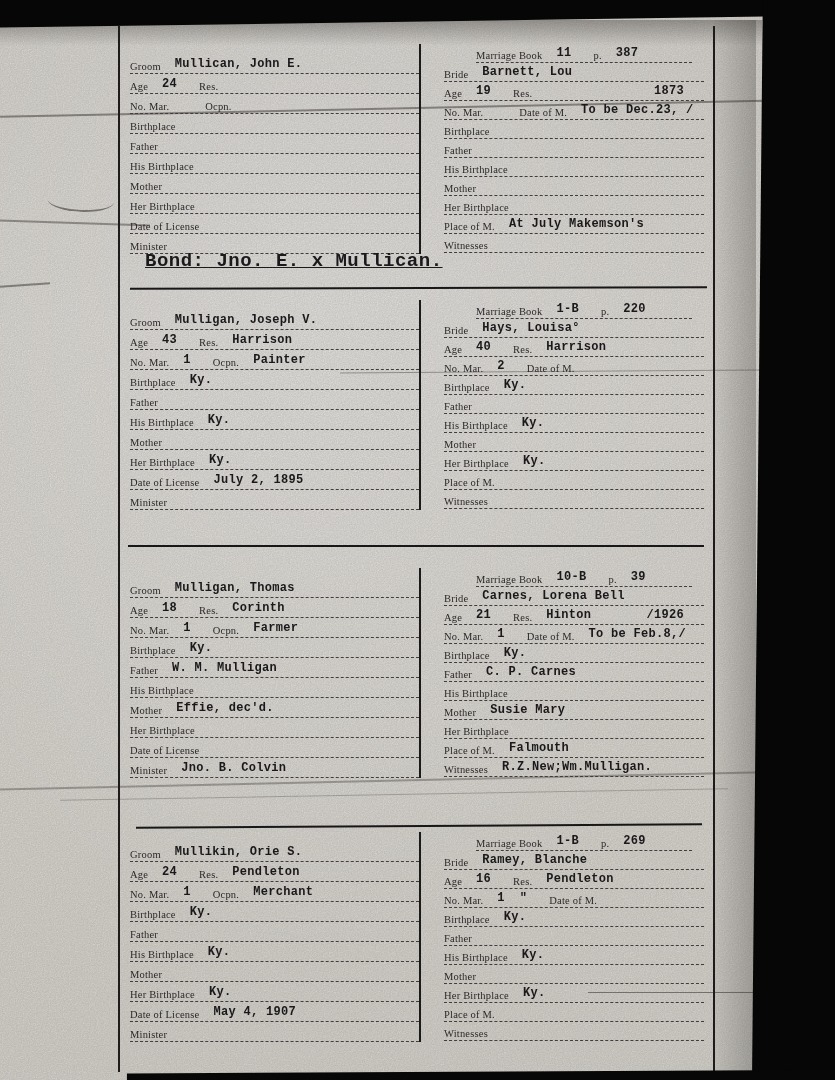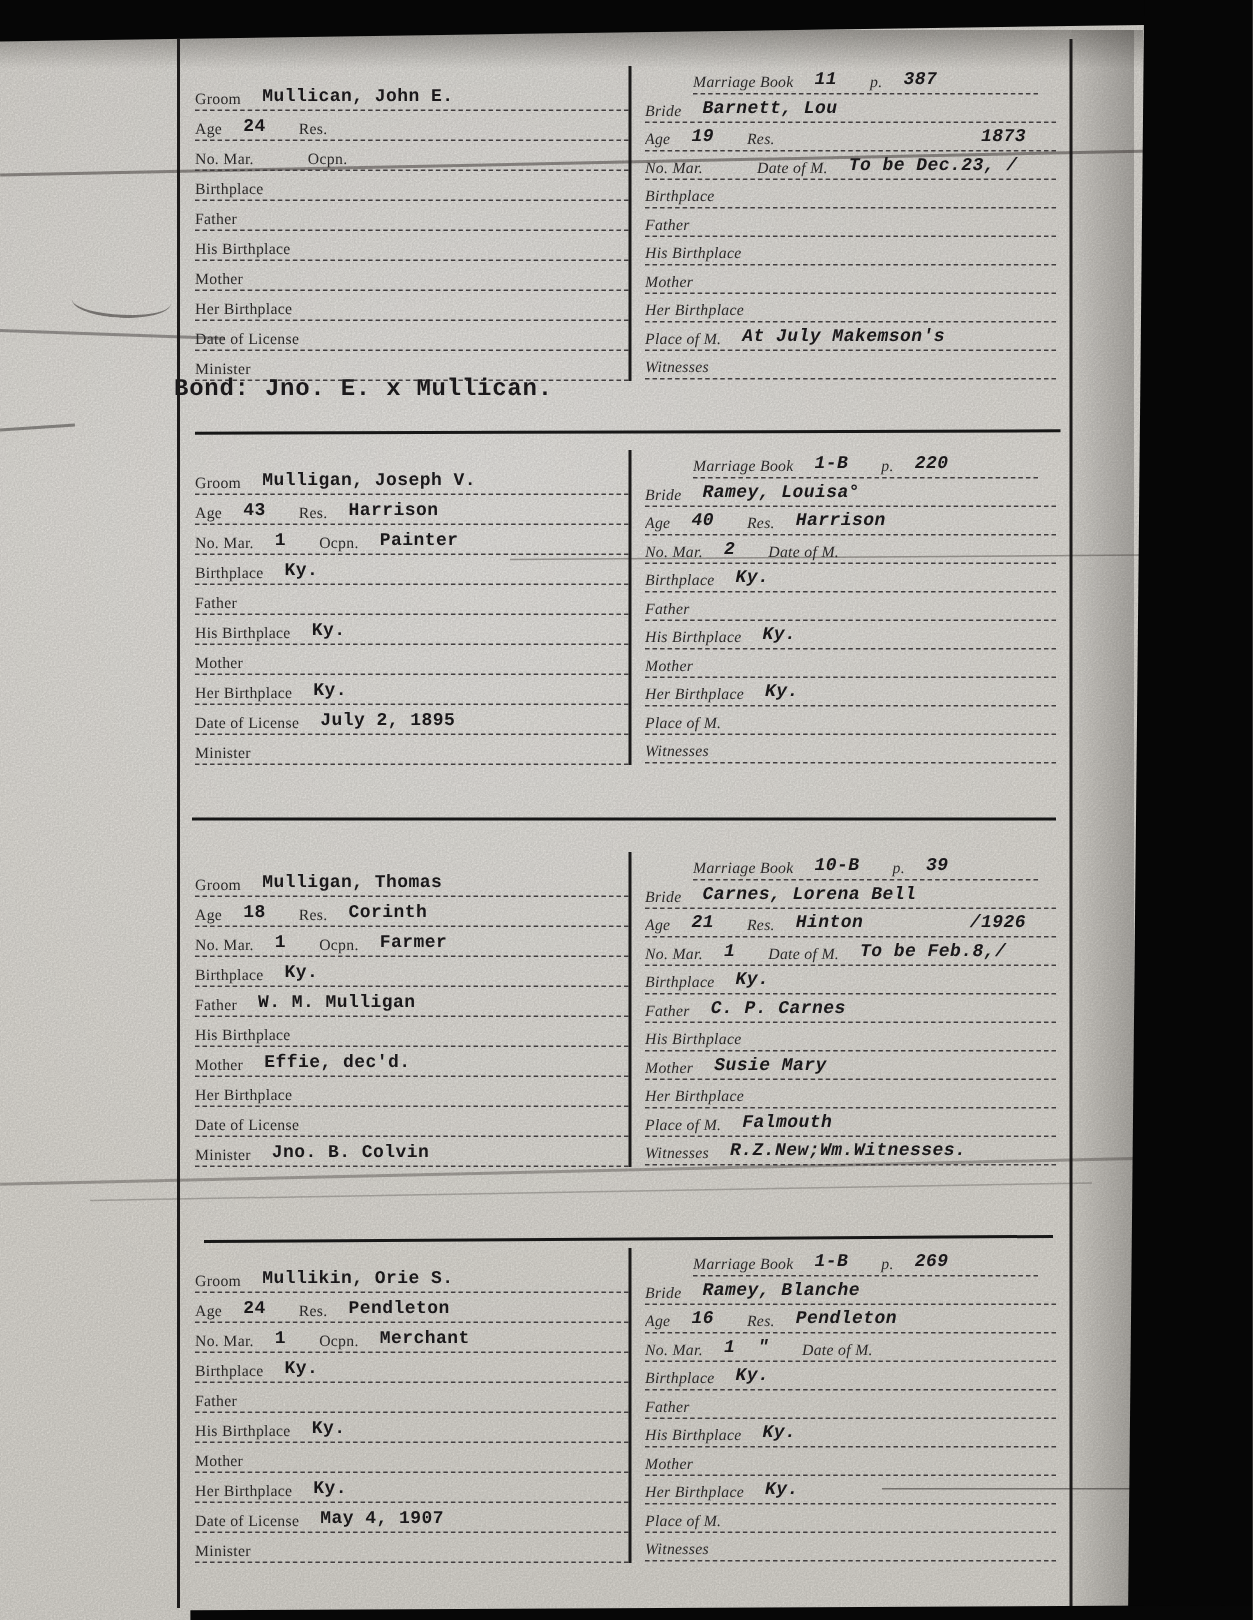"Marriage Book" .col-right { font-style: italic -> none; padding-left: 9px -> 23px }
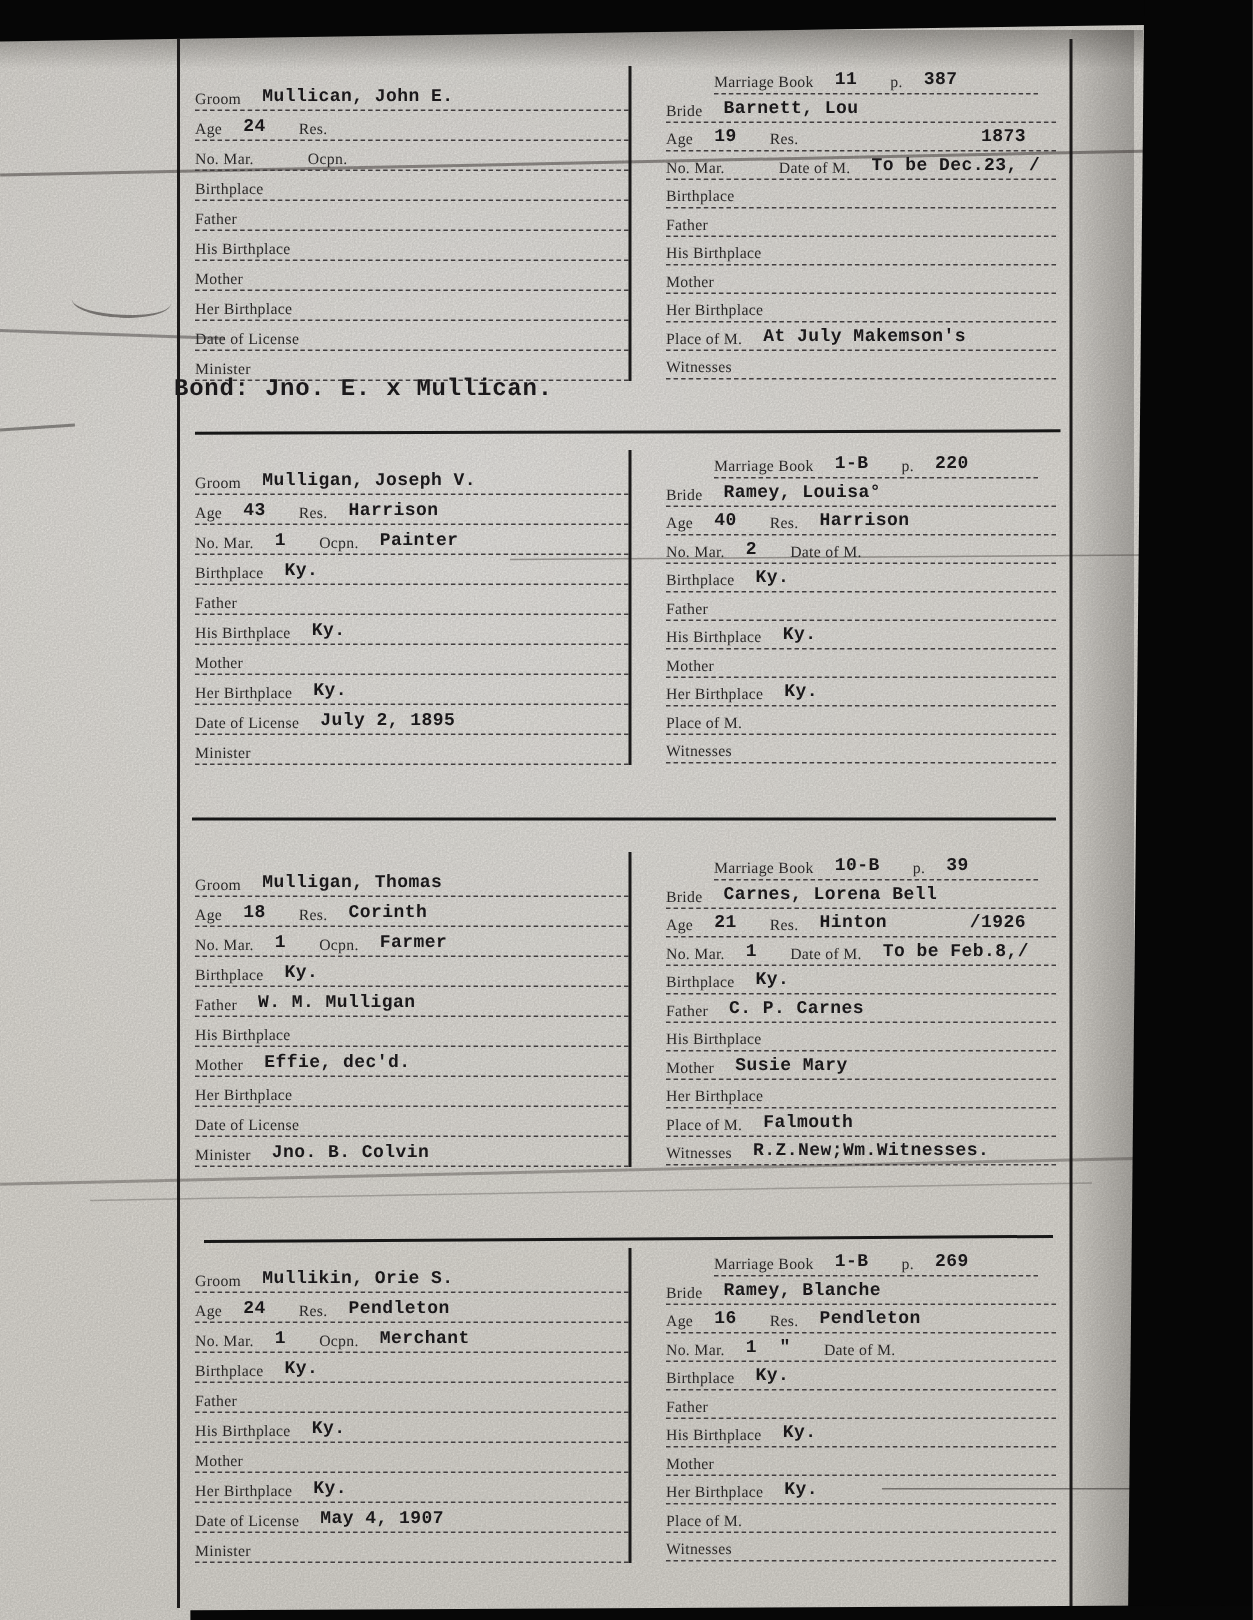"Bond: Jno. E. x Mullican." .bond { font-size: 16px -> 19px; left: 116px -> 145px; text-decoration: none -> underline }
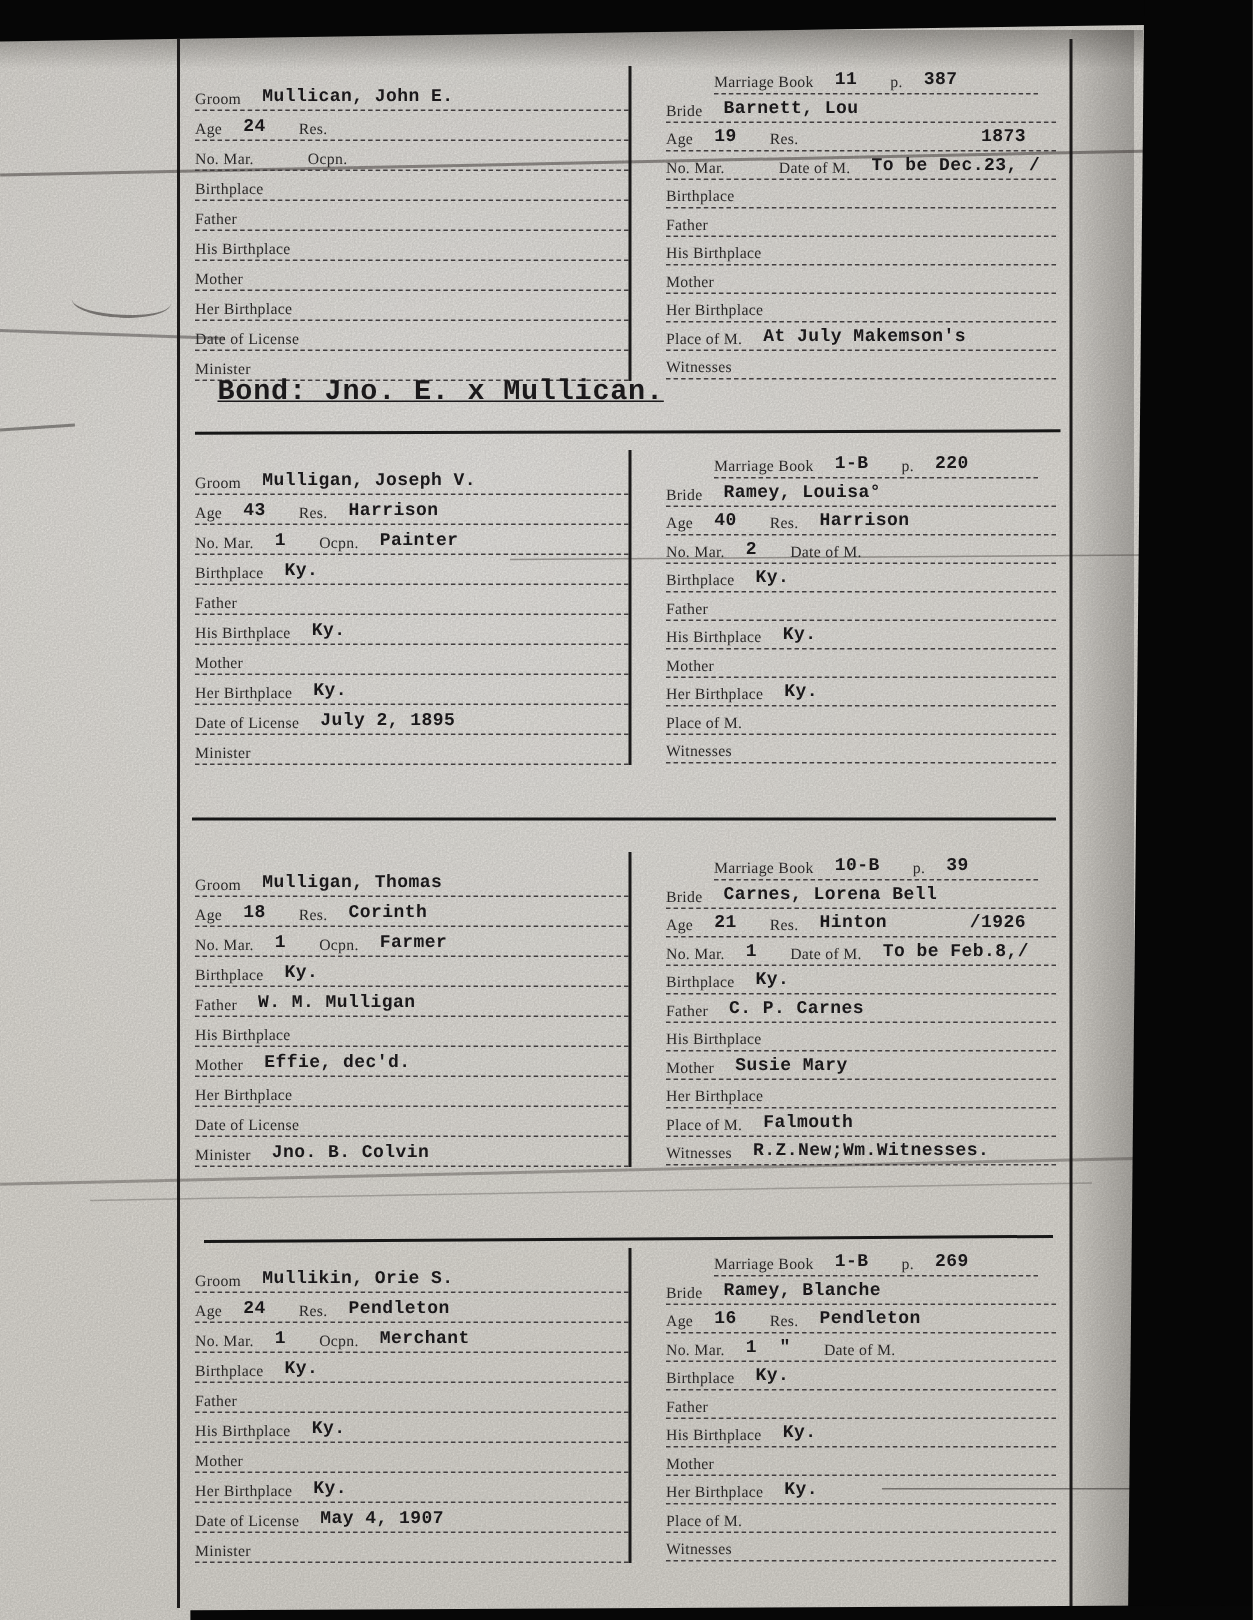"Ramey, Louisa°" span.val { text: Ramey -> Hays }
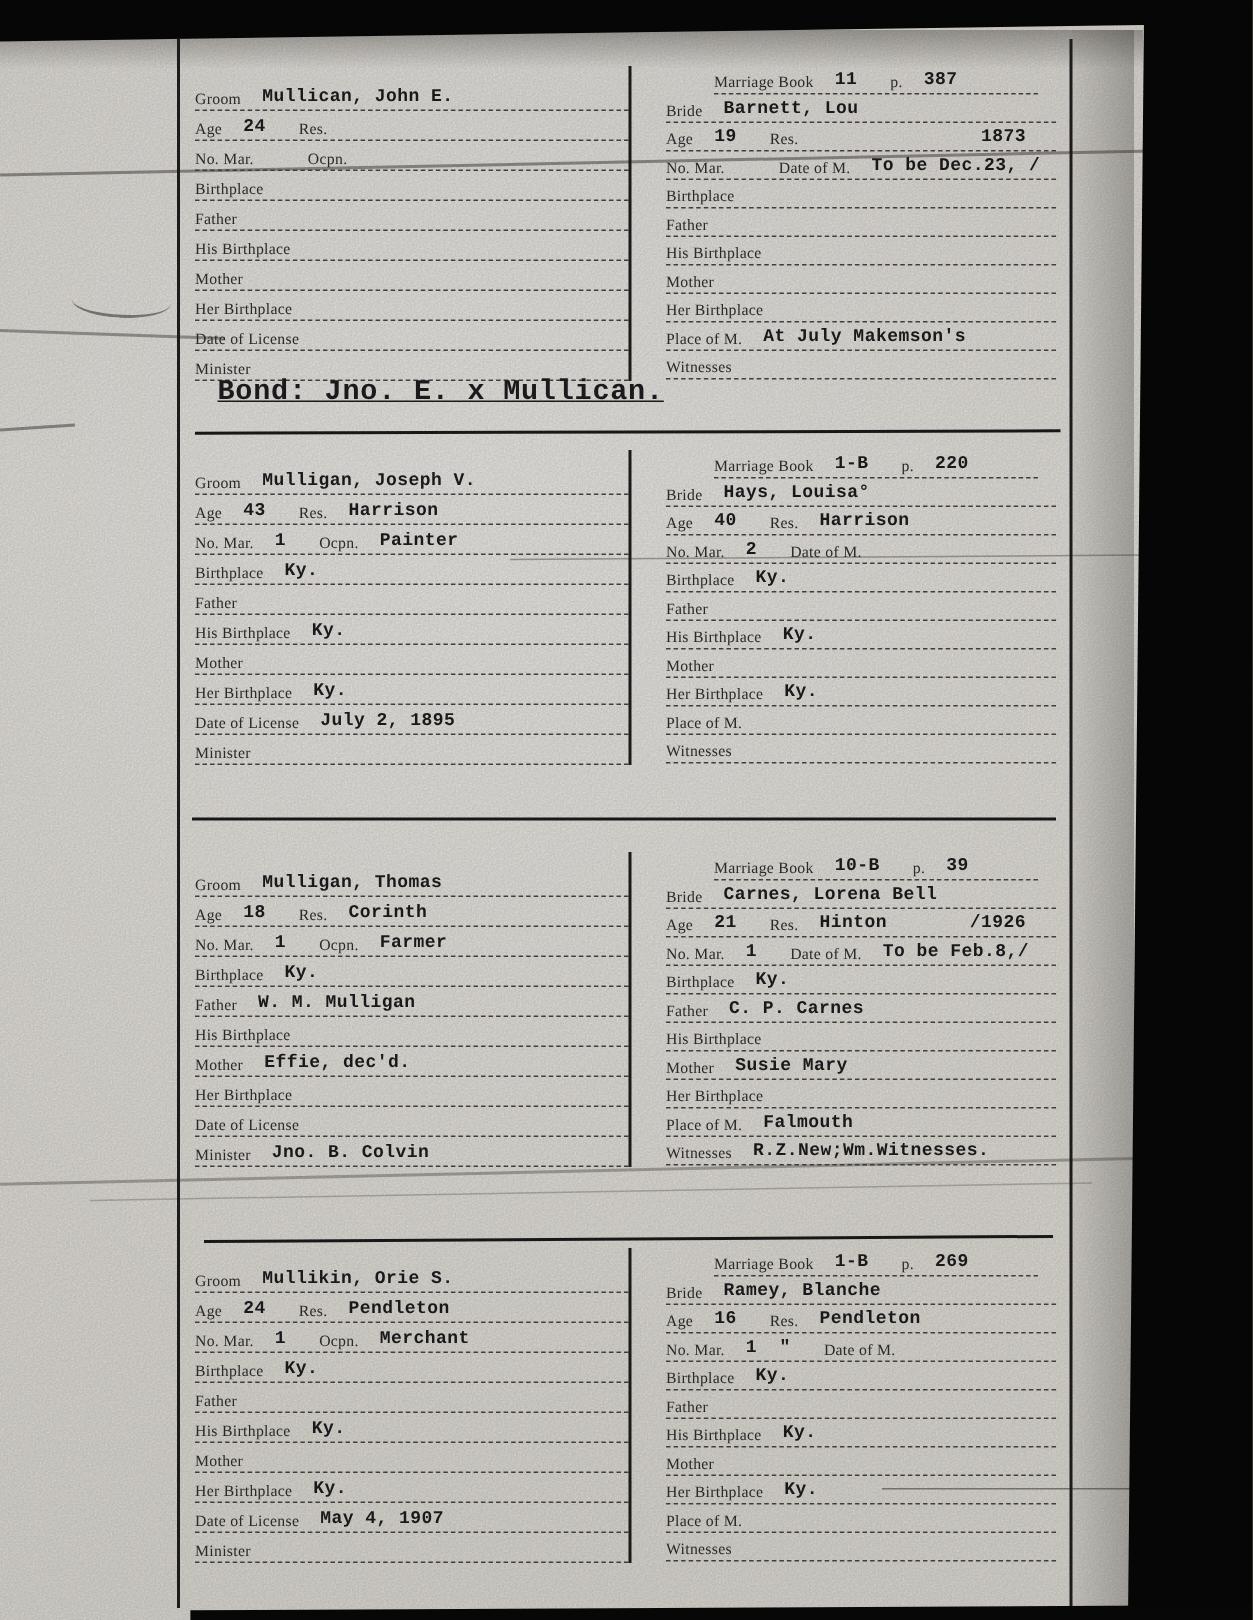"R.Z.New;Wm.Witnesses." span.val { text: Wm.Witnesses -> Wm.Mulligan }
